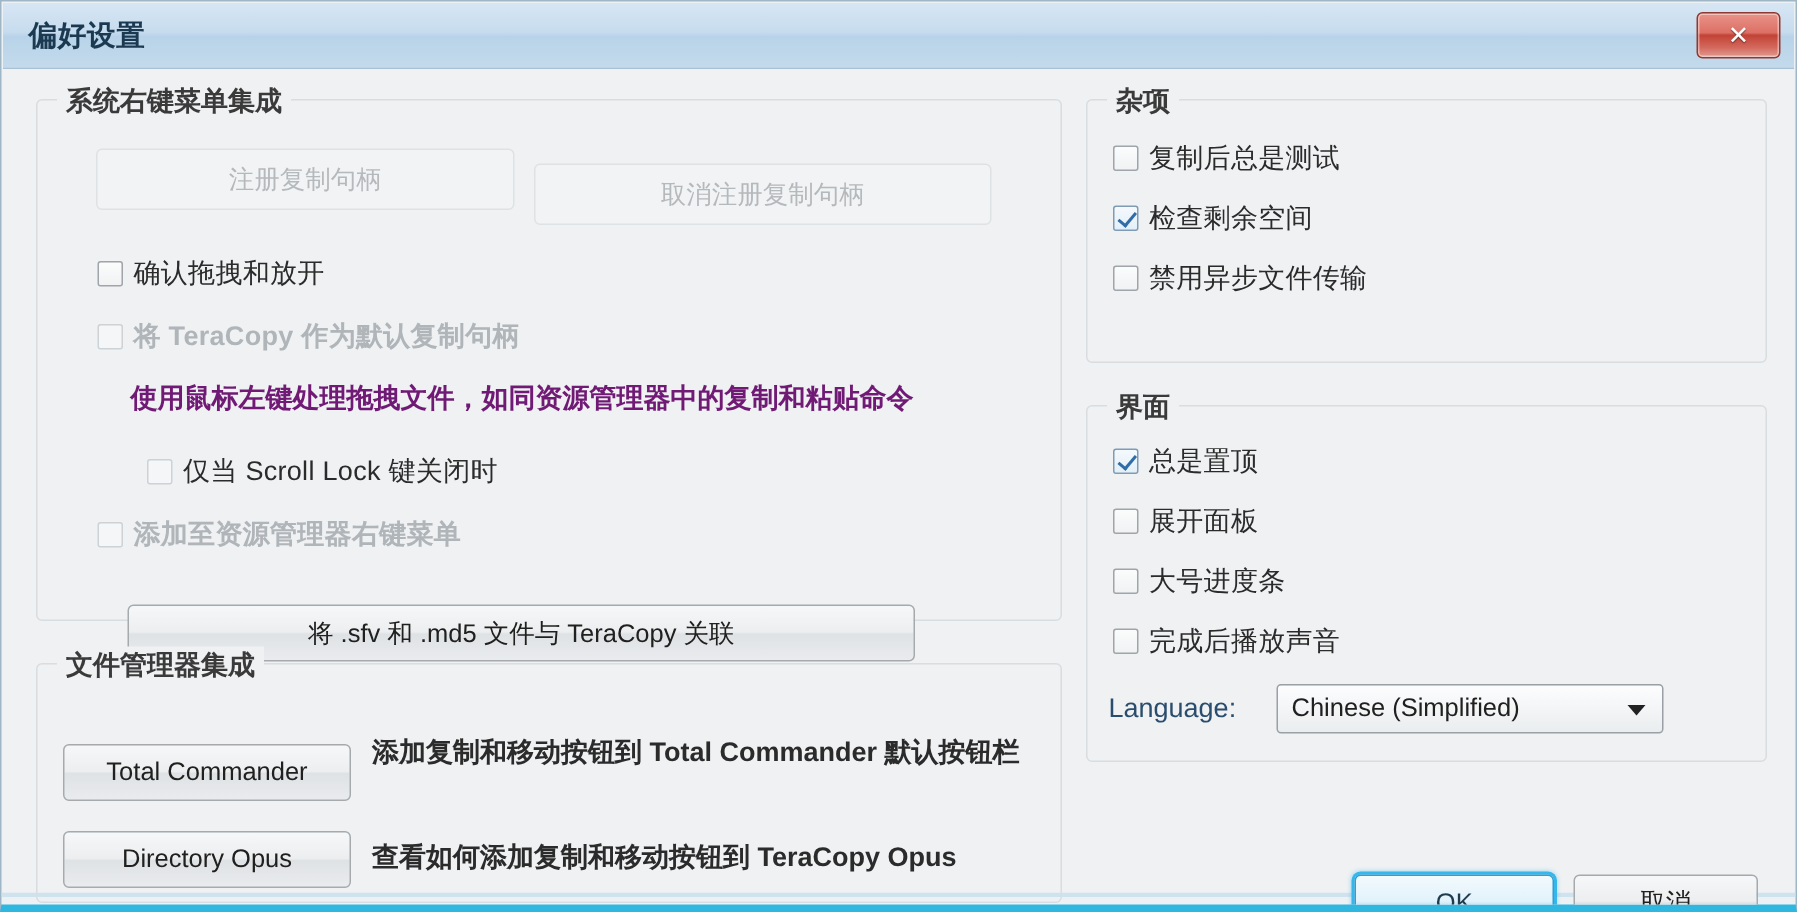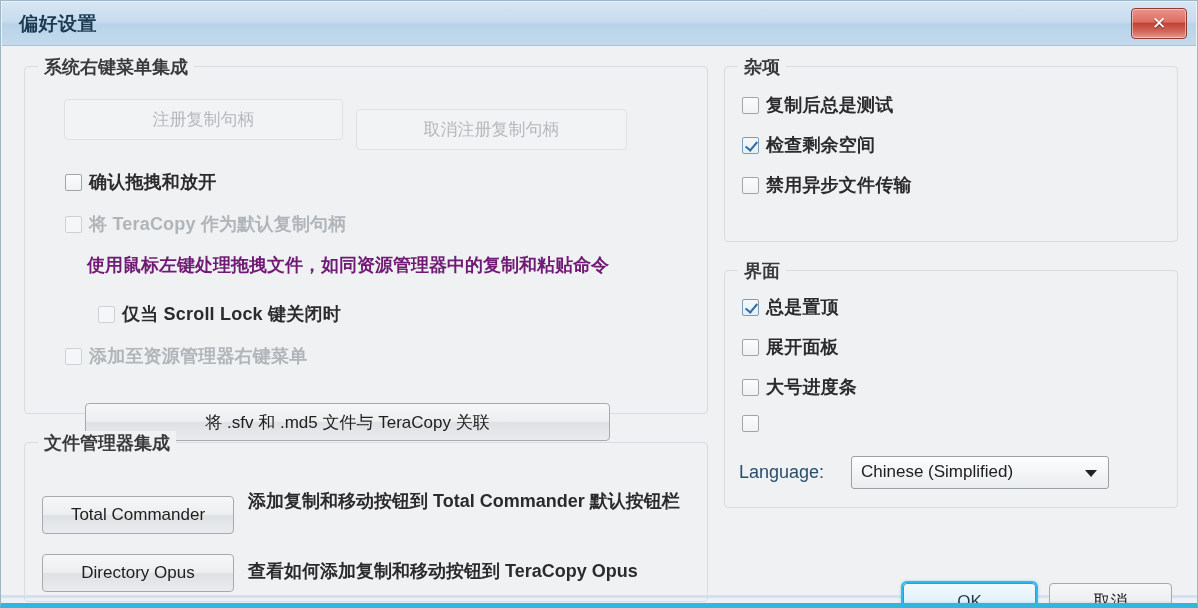"复制后总是测试" .cblabel { font-weight: bold -> normal }
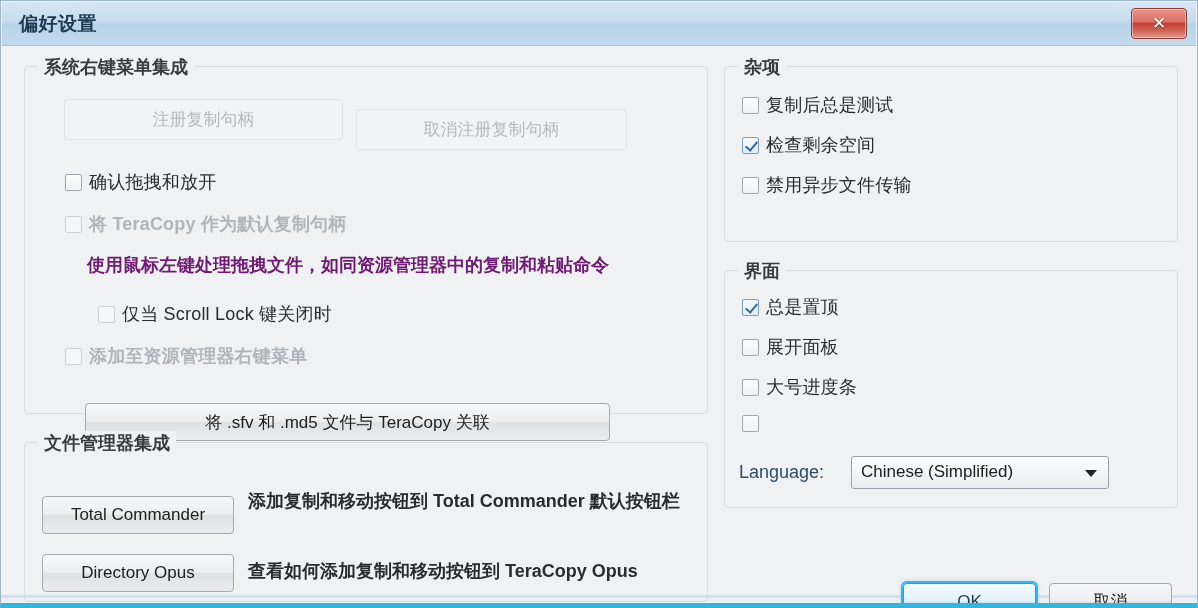"取消注册复制句柄" #btn-unregister { width: 271px -> 305px }
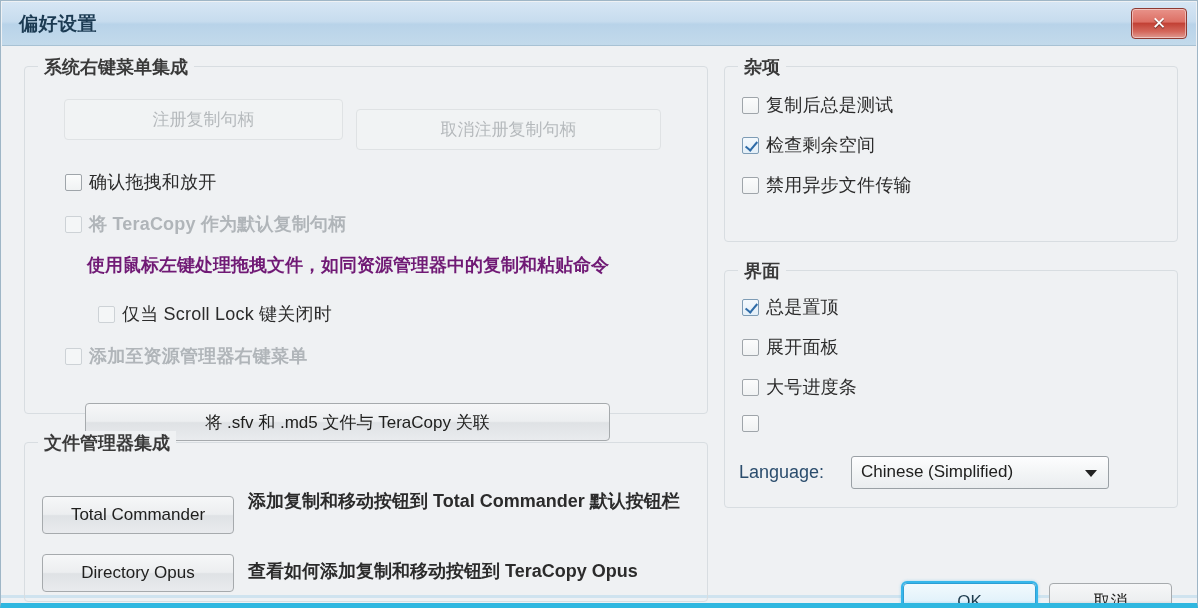"完成后播放声音" span.cblabel { html: none -> <span>完成后播放声音</span> }
